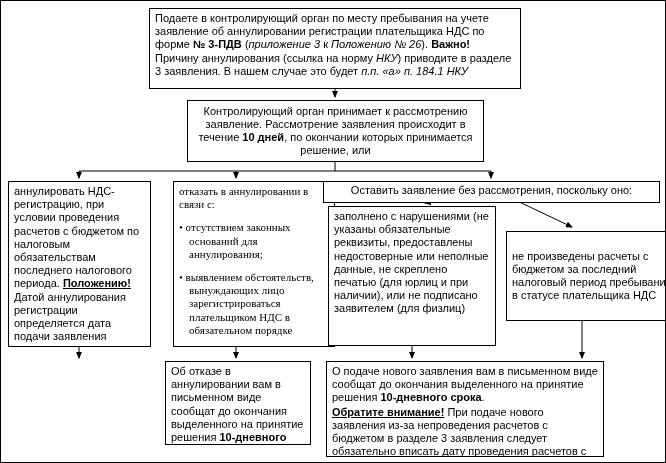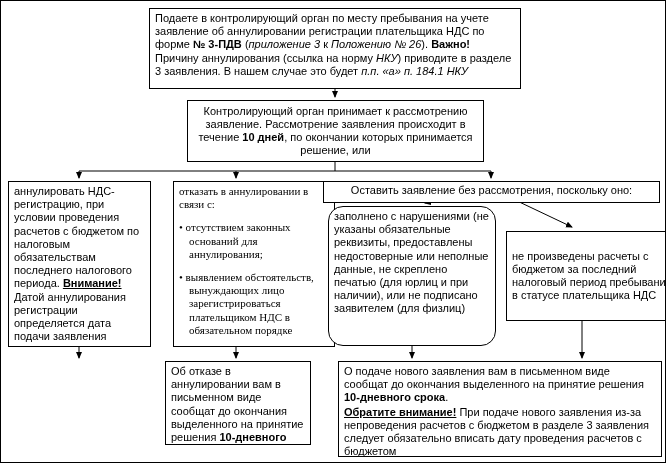"заполнено с нарушениями (не указаны" div.box { border-radius: 15px -> none }
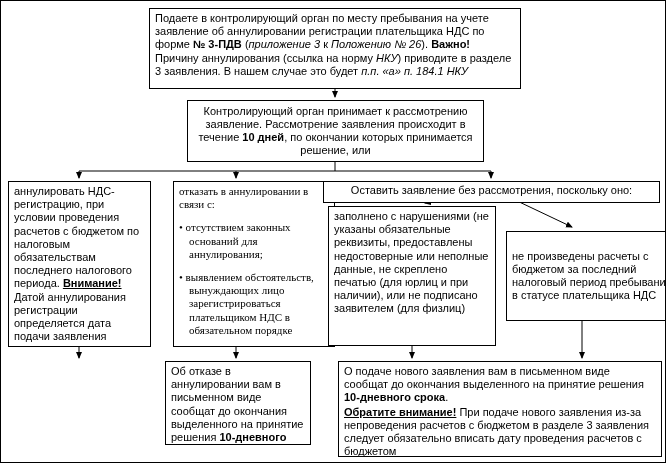"Внимание!" span.seg-b { text: Внимание -> Положению }
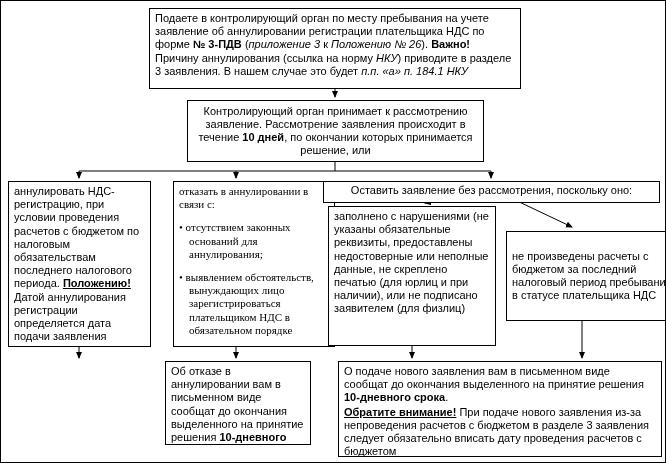"О подаче нового заявления вам" div.box { margin-left: 12px -> none; width: 324px -> 278px }
